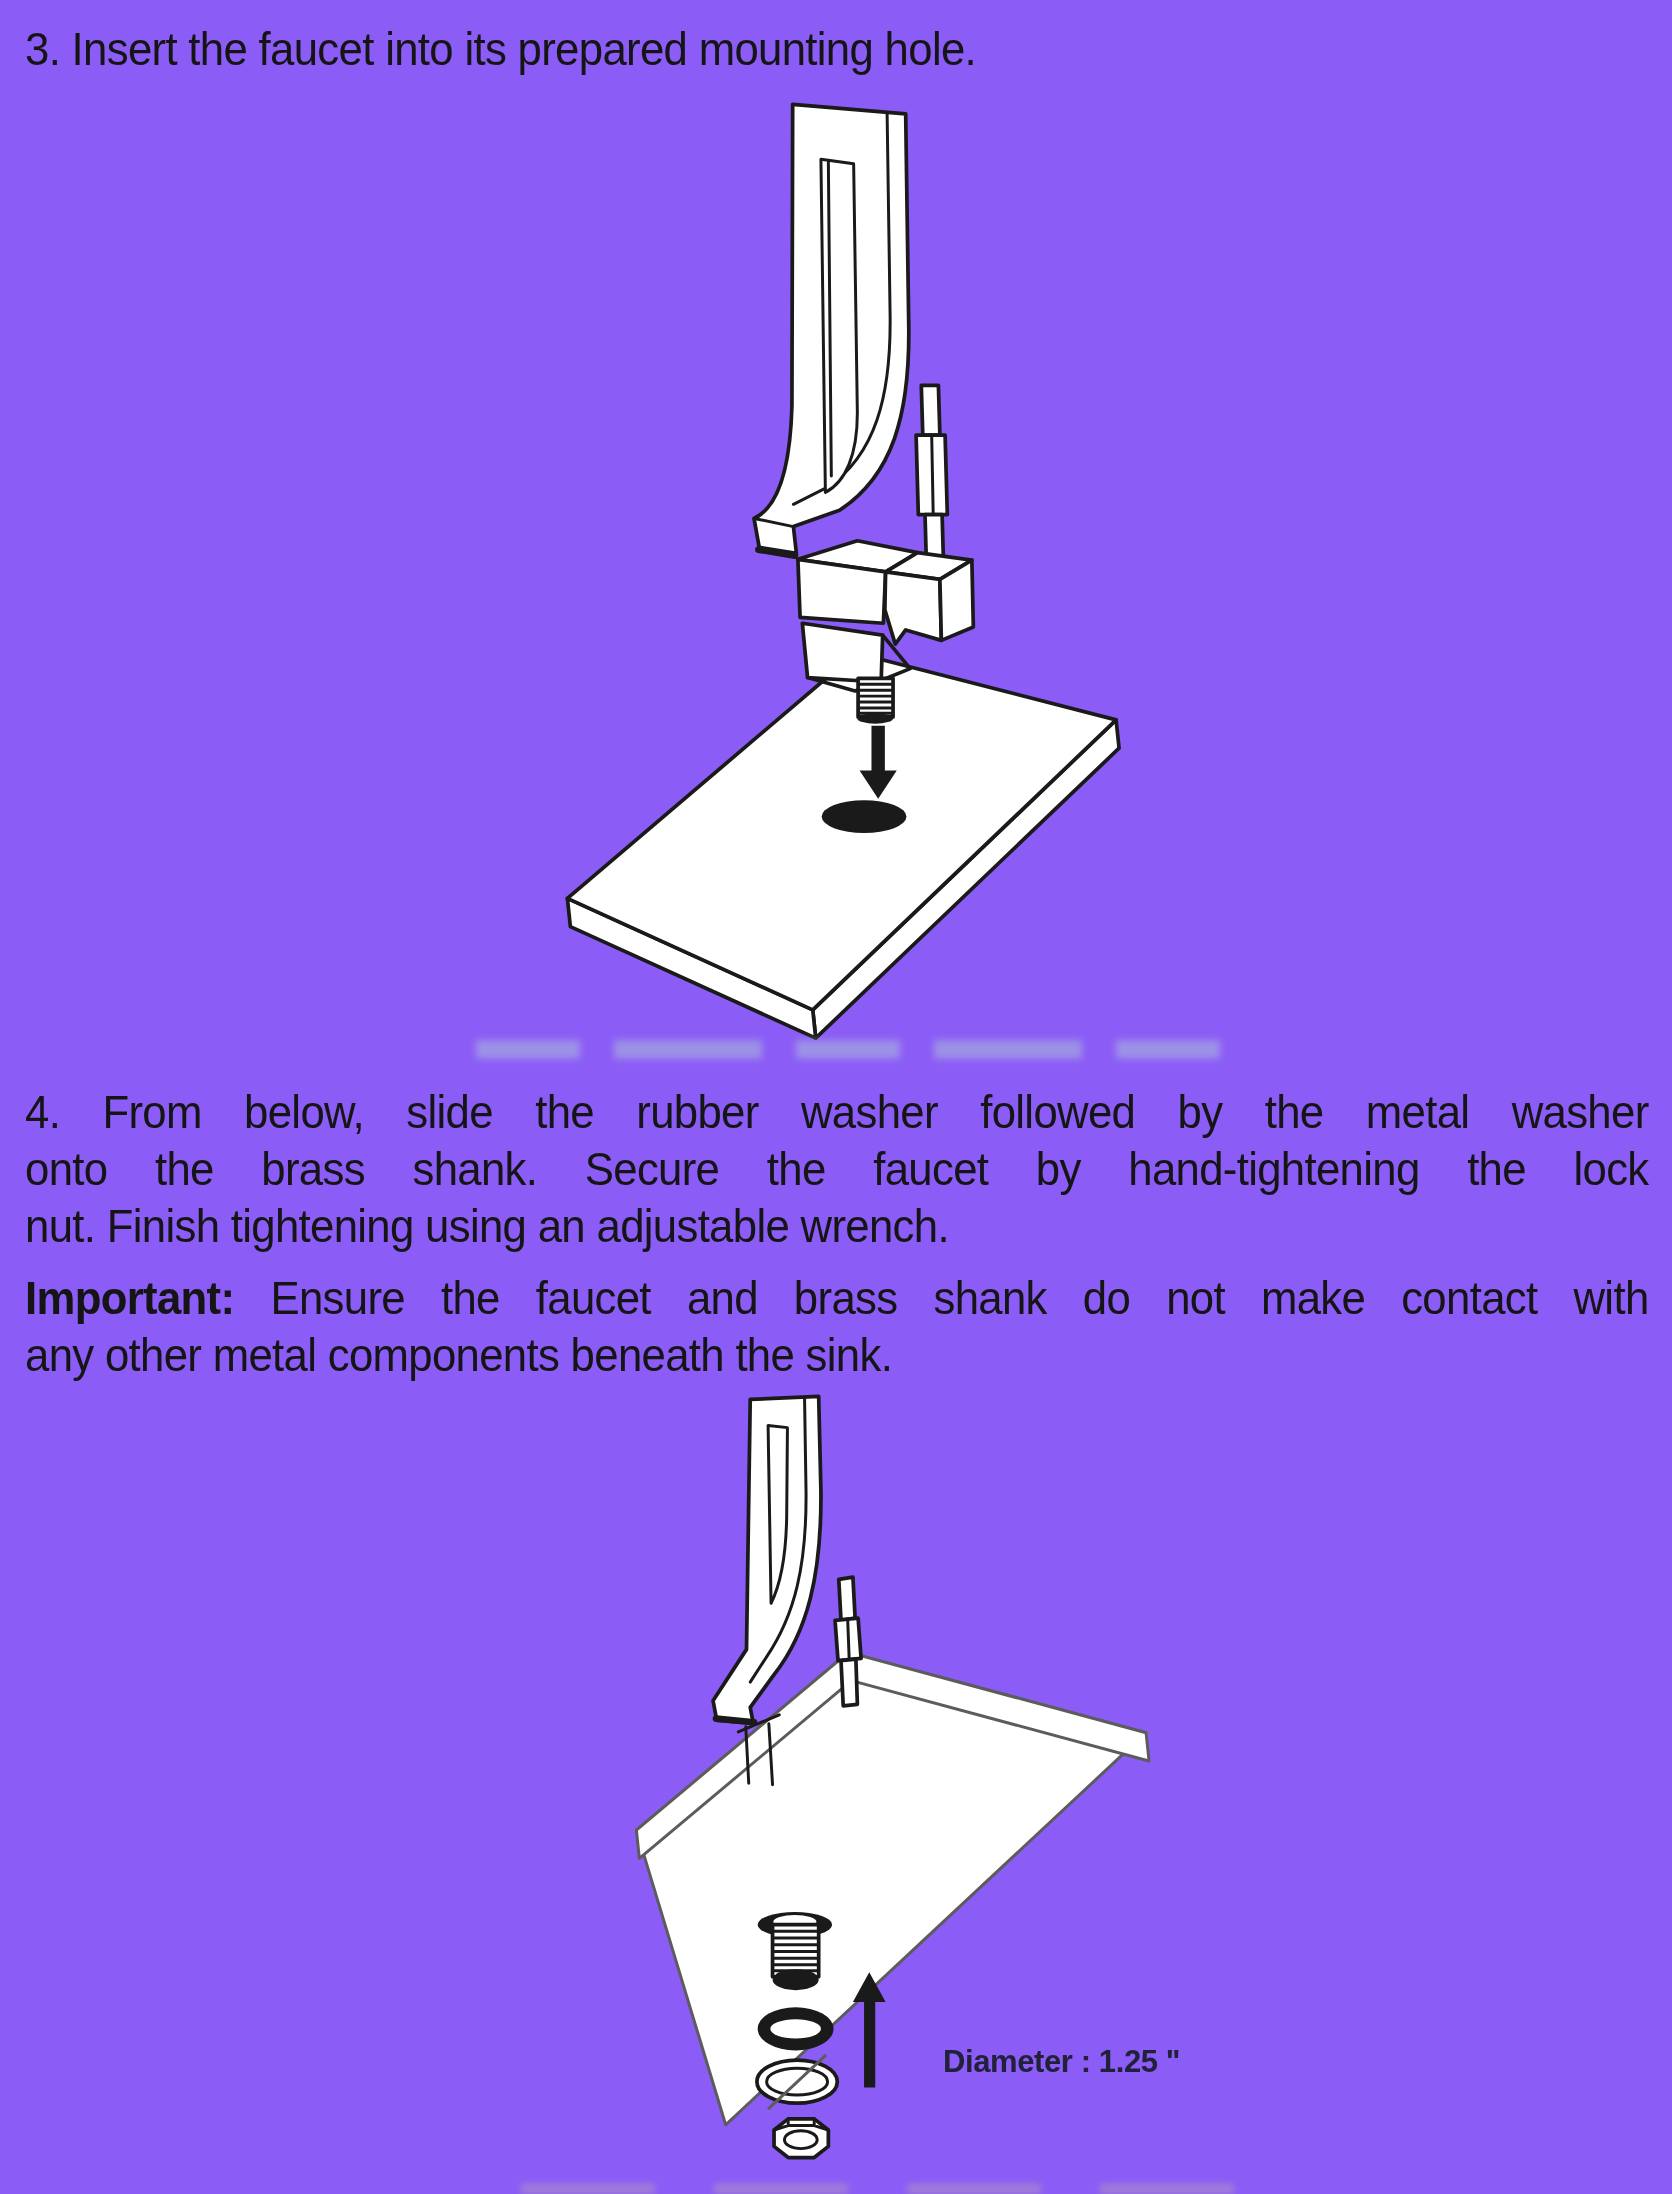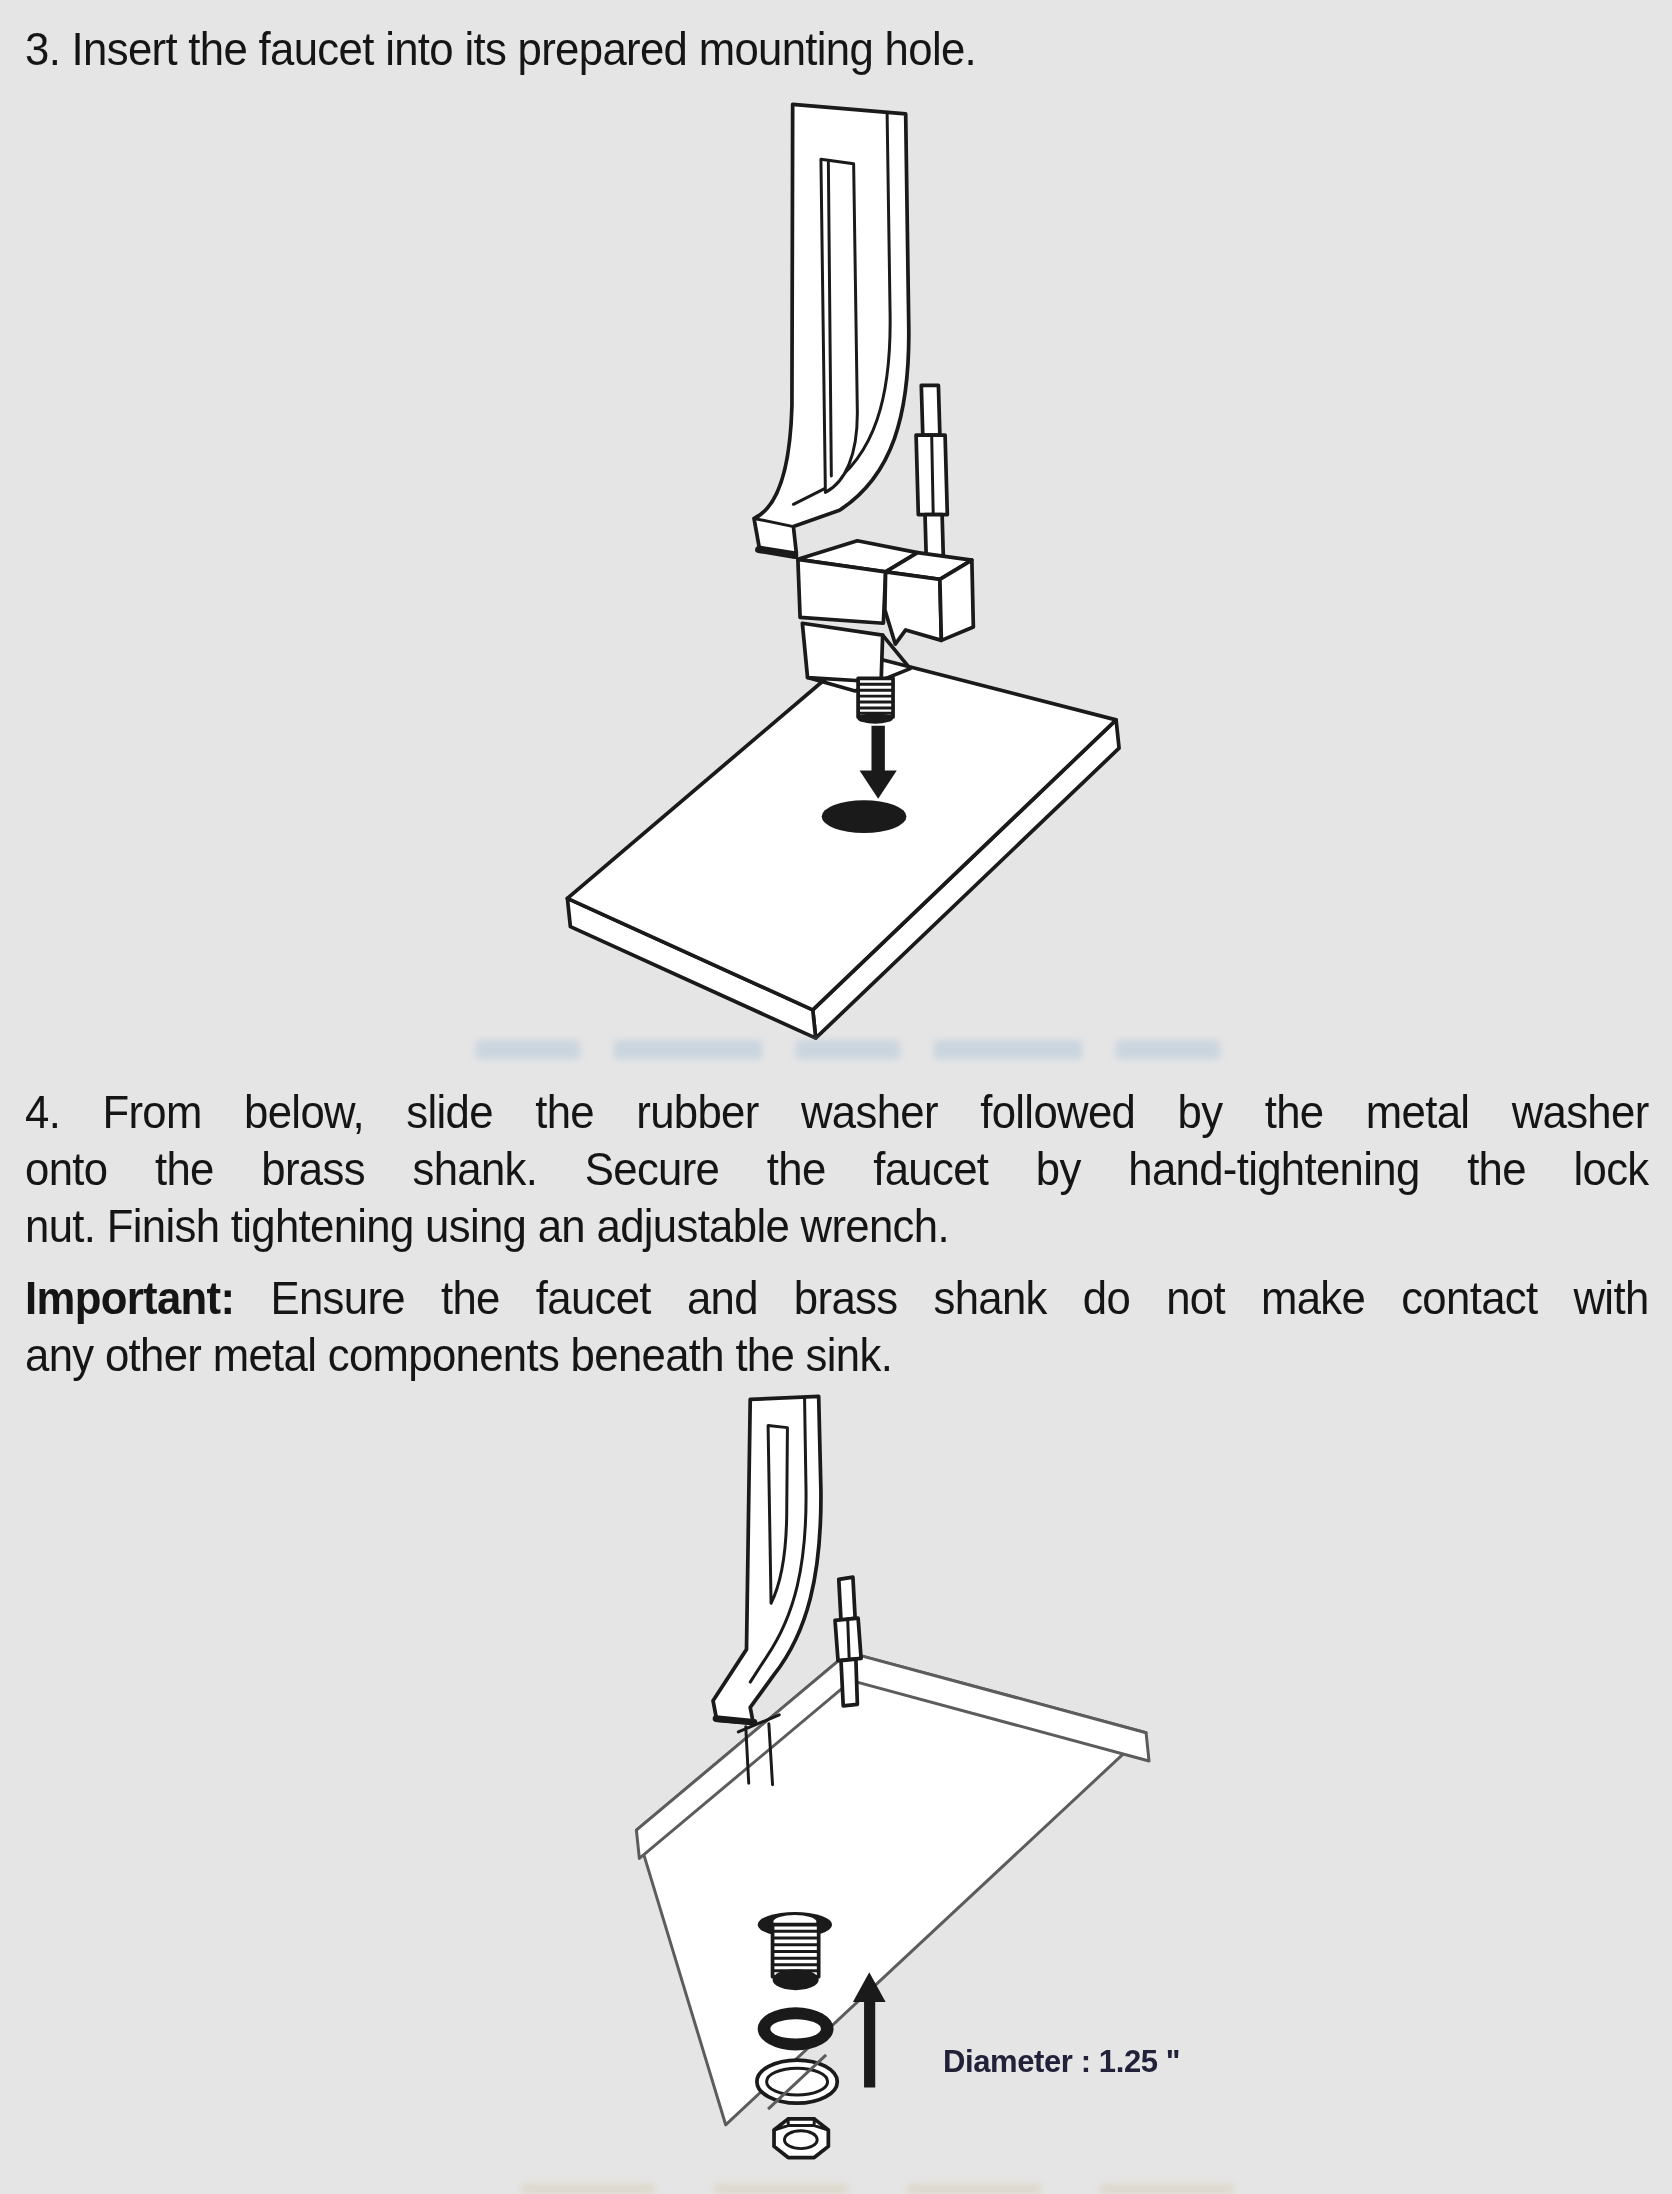"3. Insert the faucet into" .page { background: #e5e5e5 -> #8b5cf6 }
